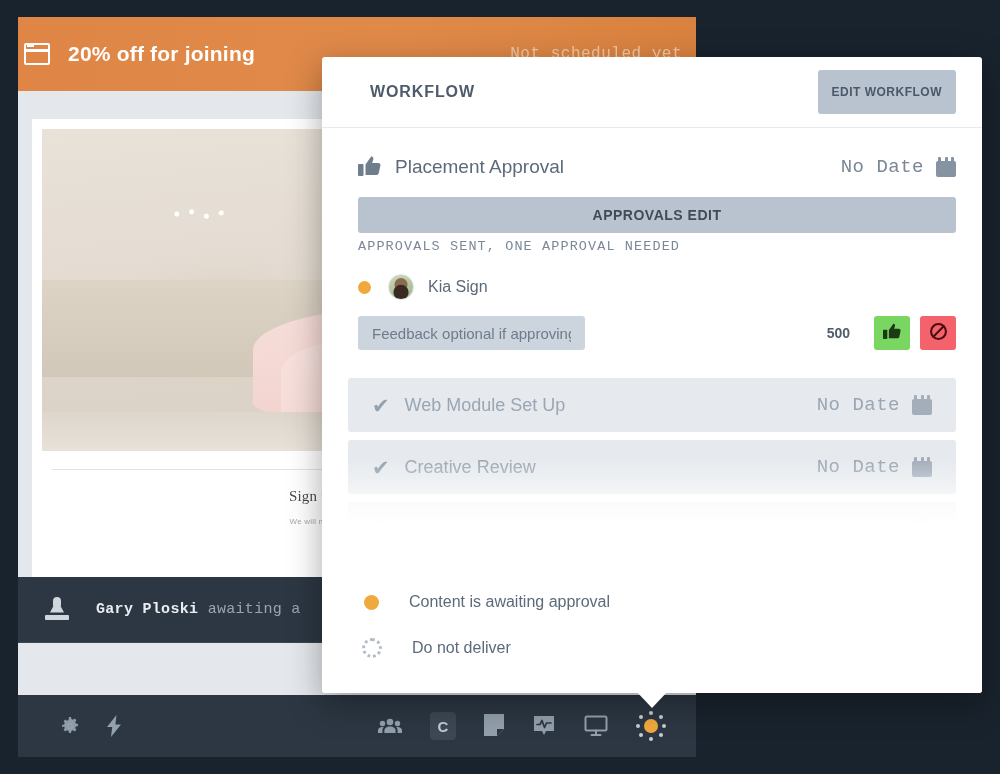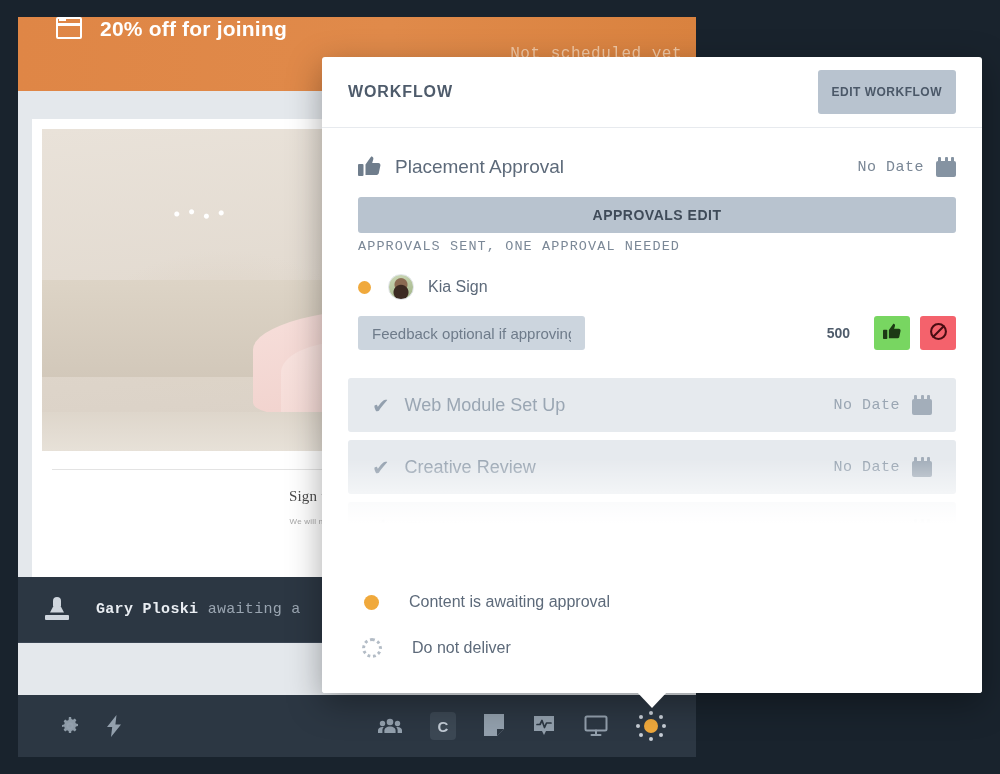"20% off for joining" .banner { align-items: none -> center; padding: 0 38px -> 0 6px }
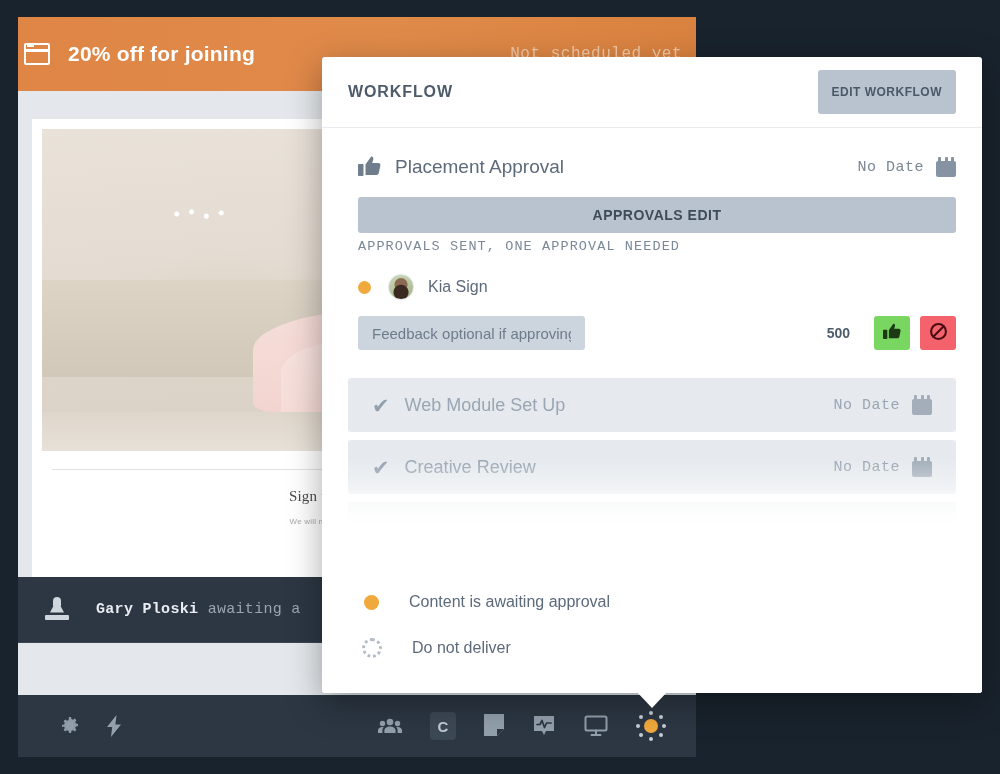"WORKFLOW" .panel-title { margin-left: none -> 22px }
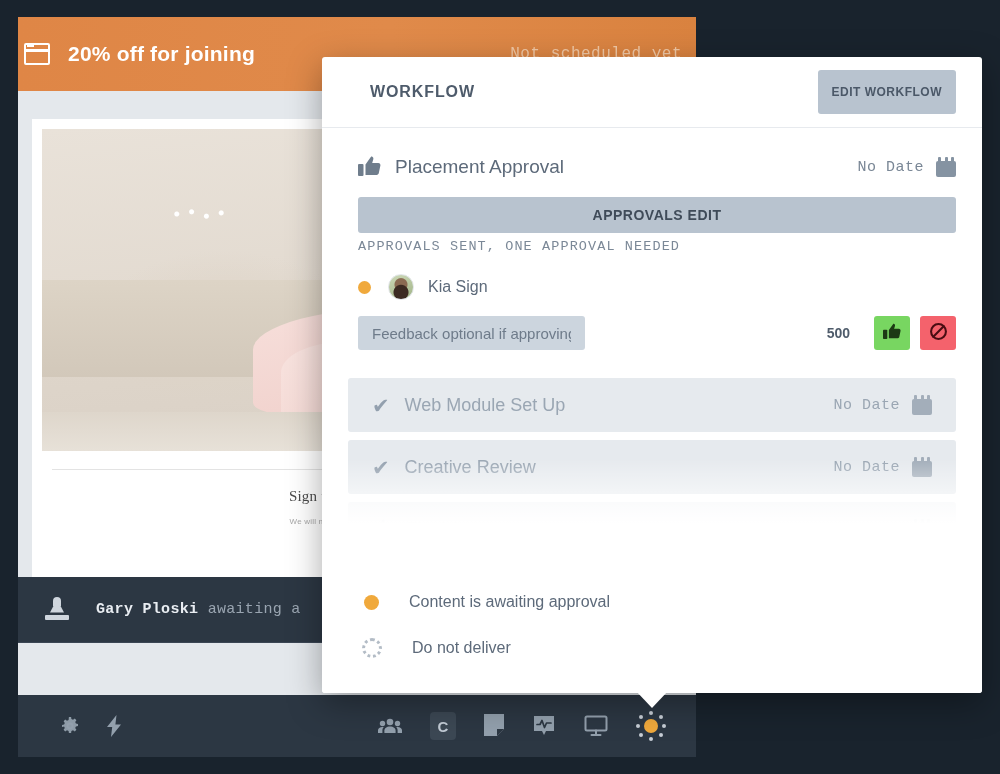"No Date" .no-date { font-size: 15px -> 19px }
